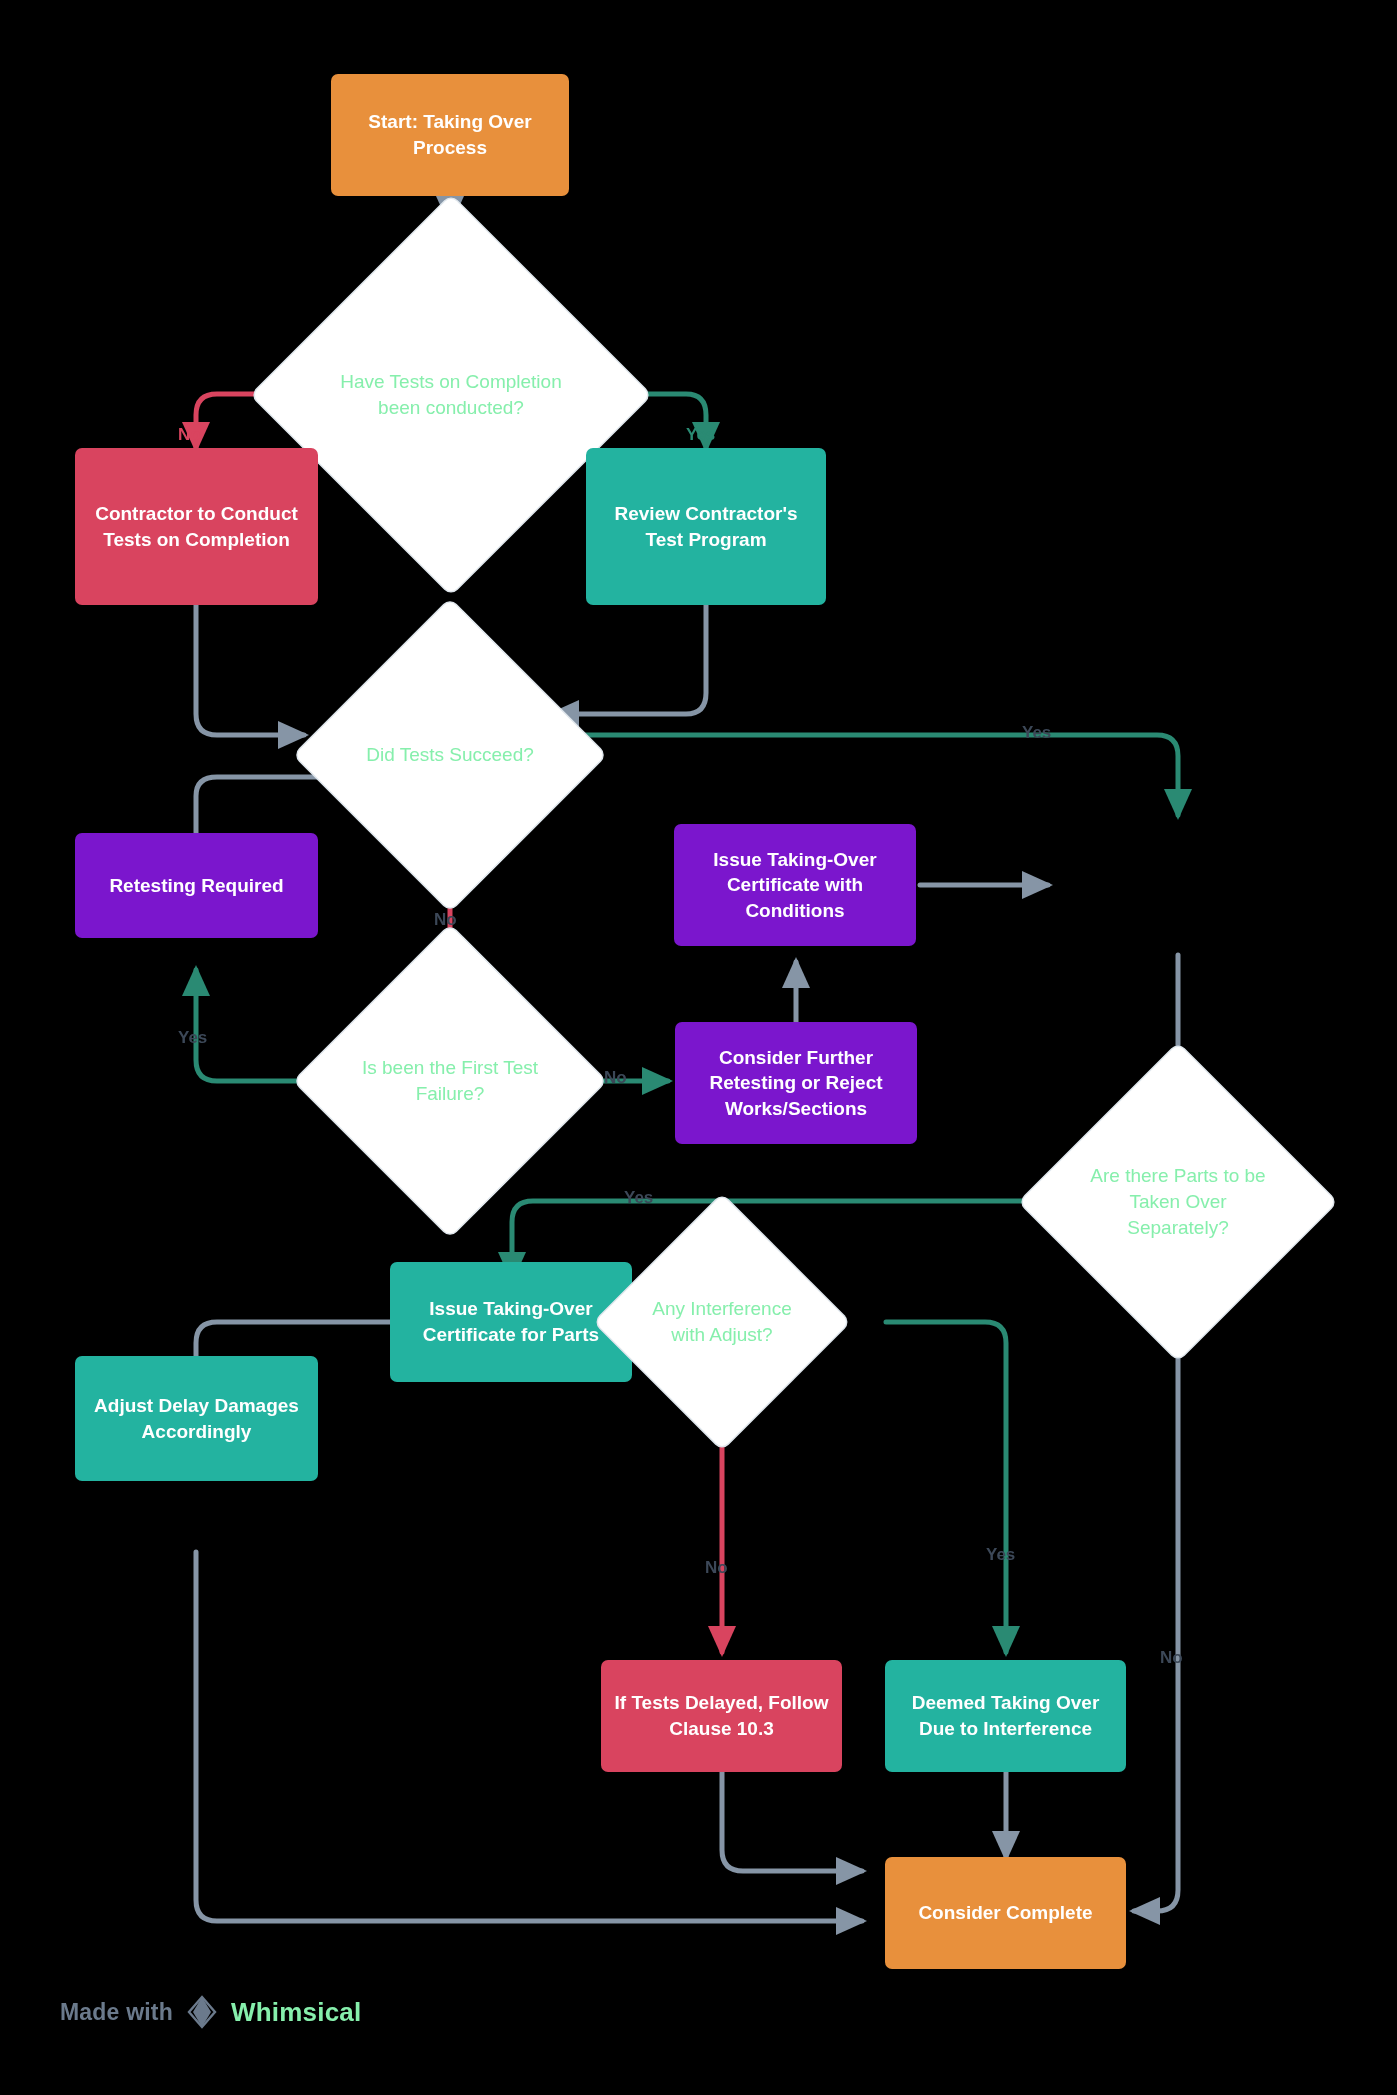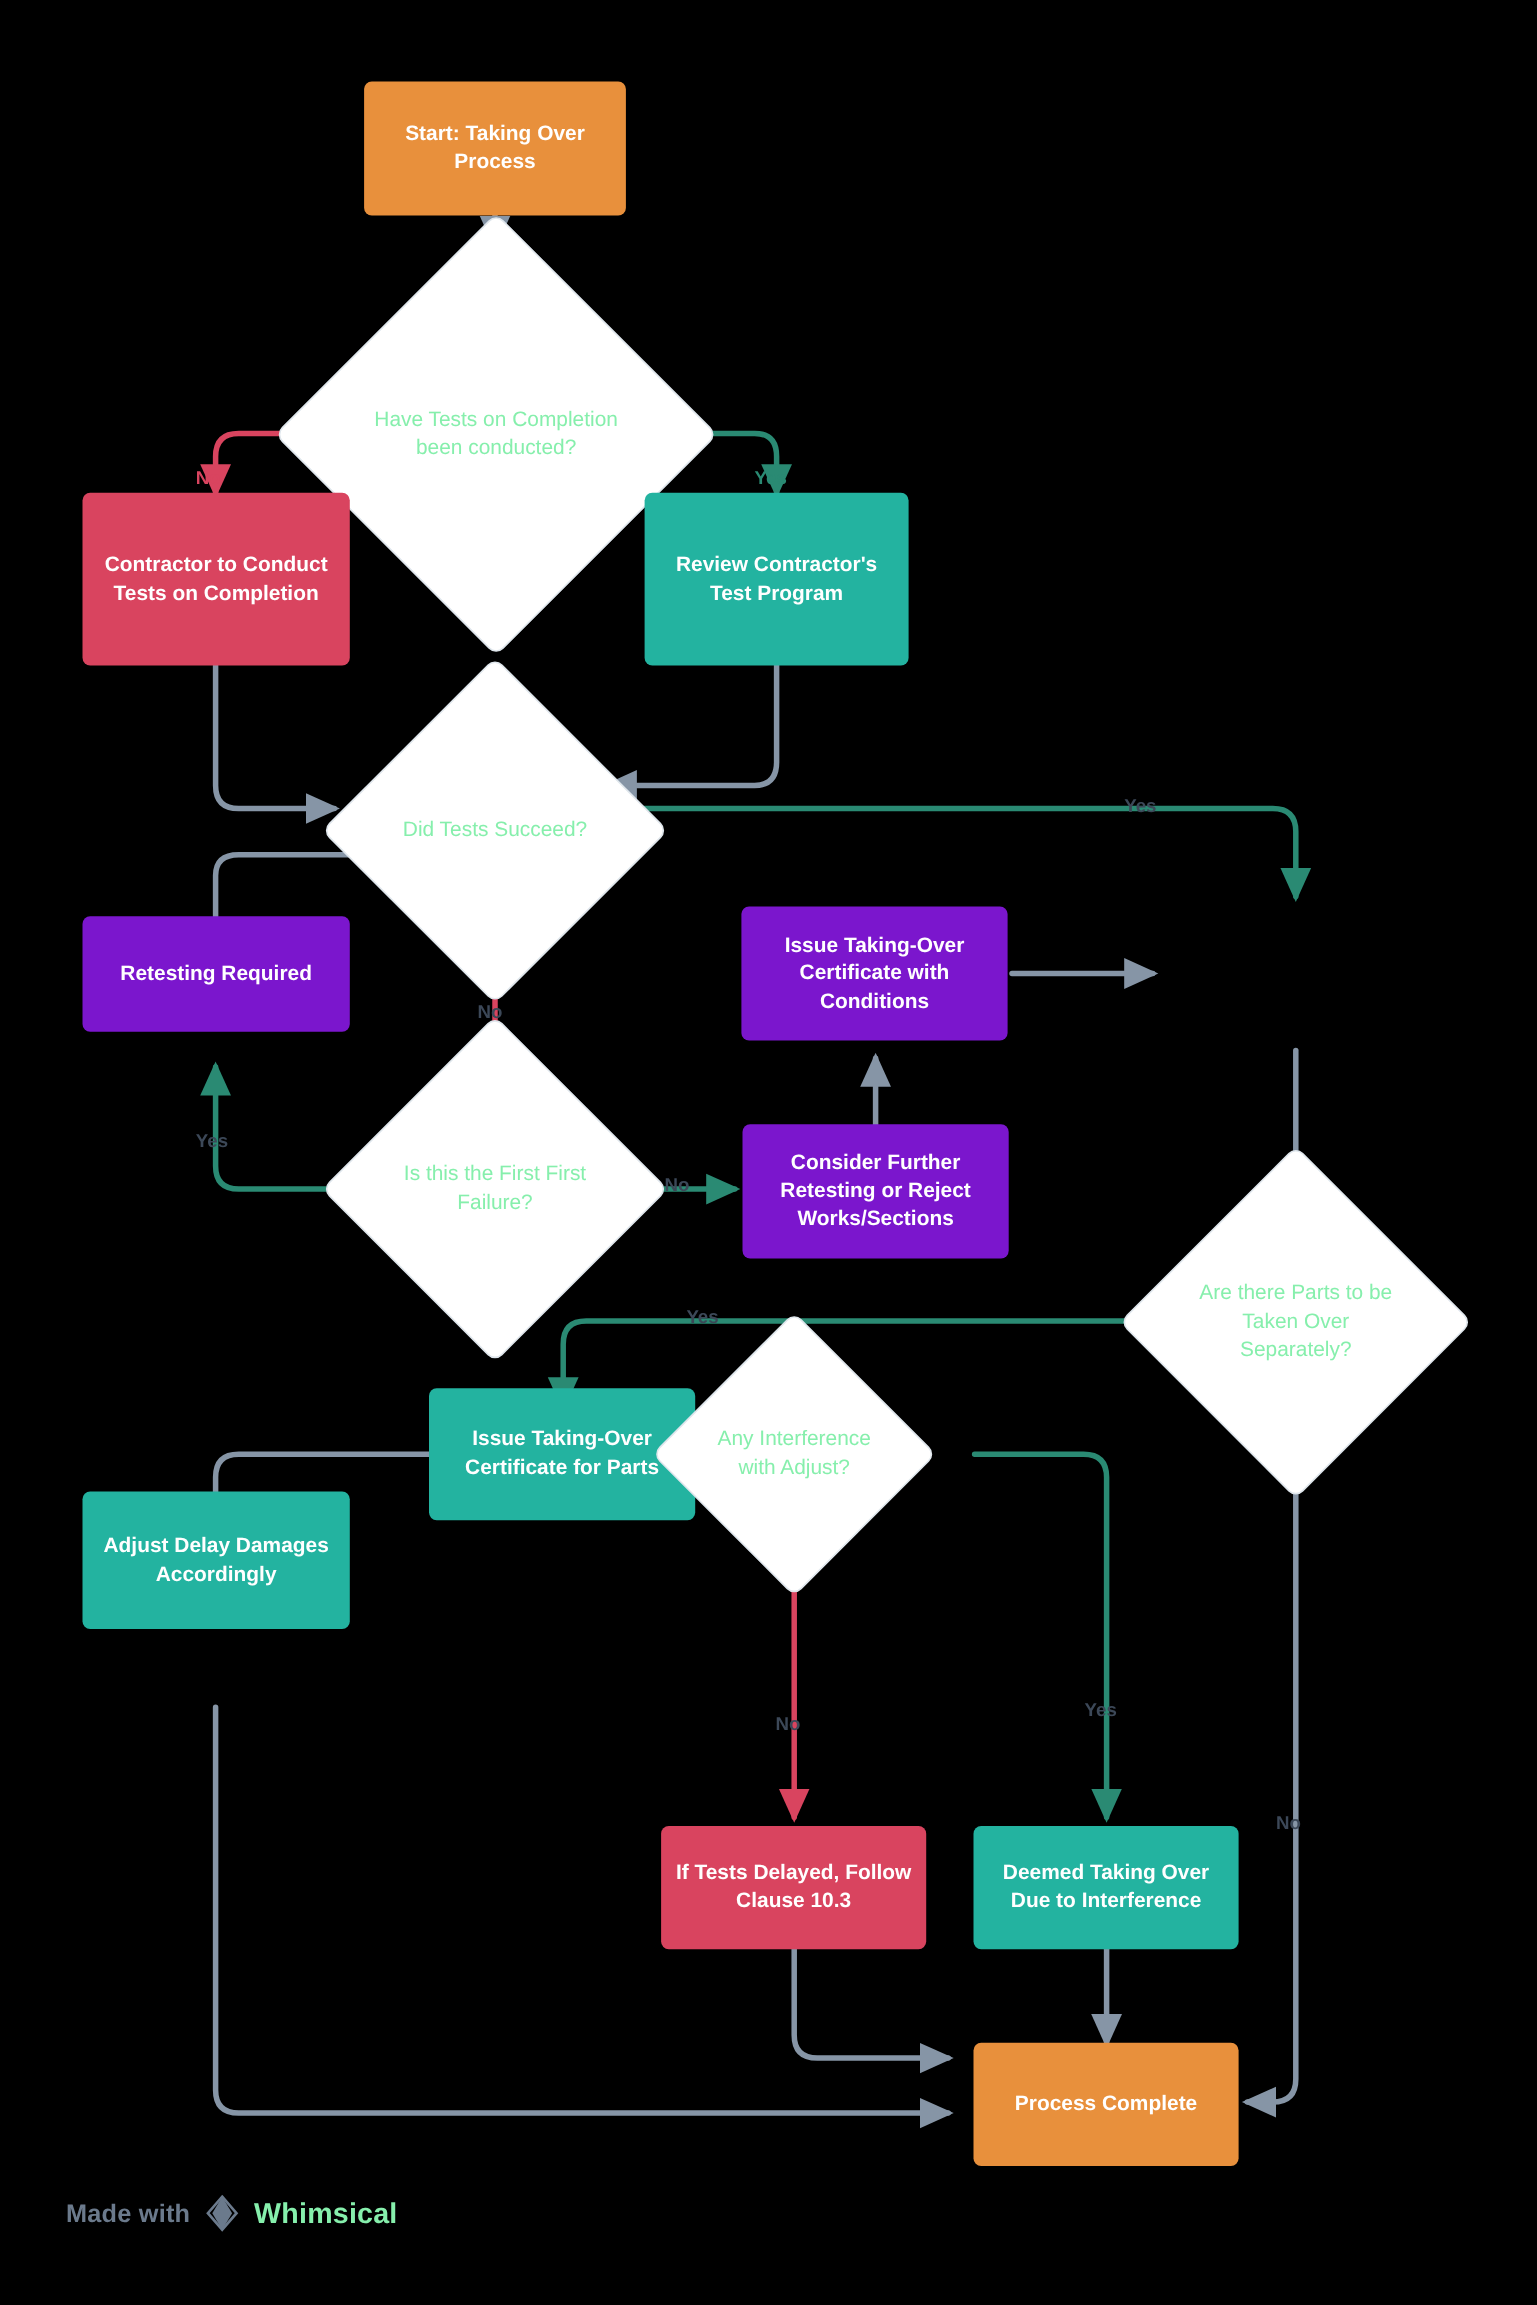"Is this the First First" div.diamond-label { text: this the First First -> been the First Test }
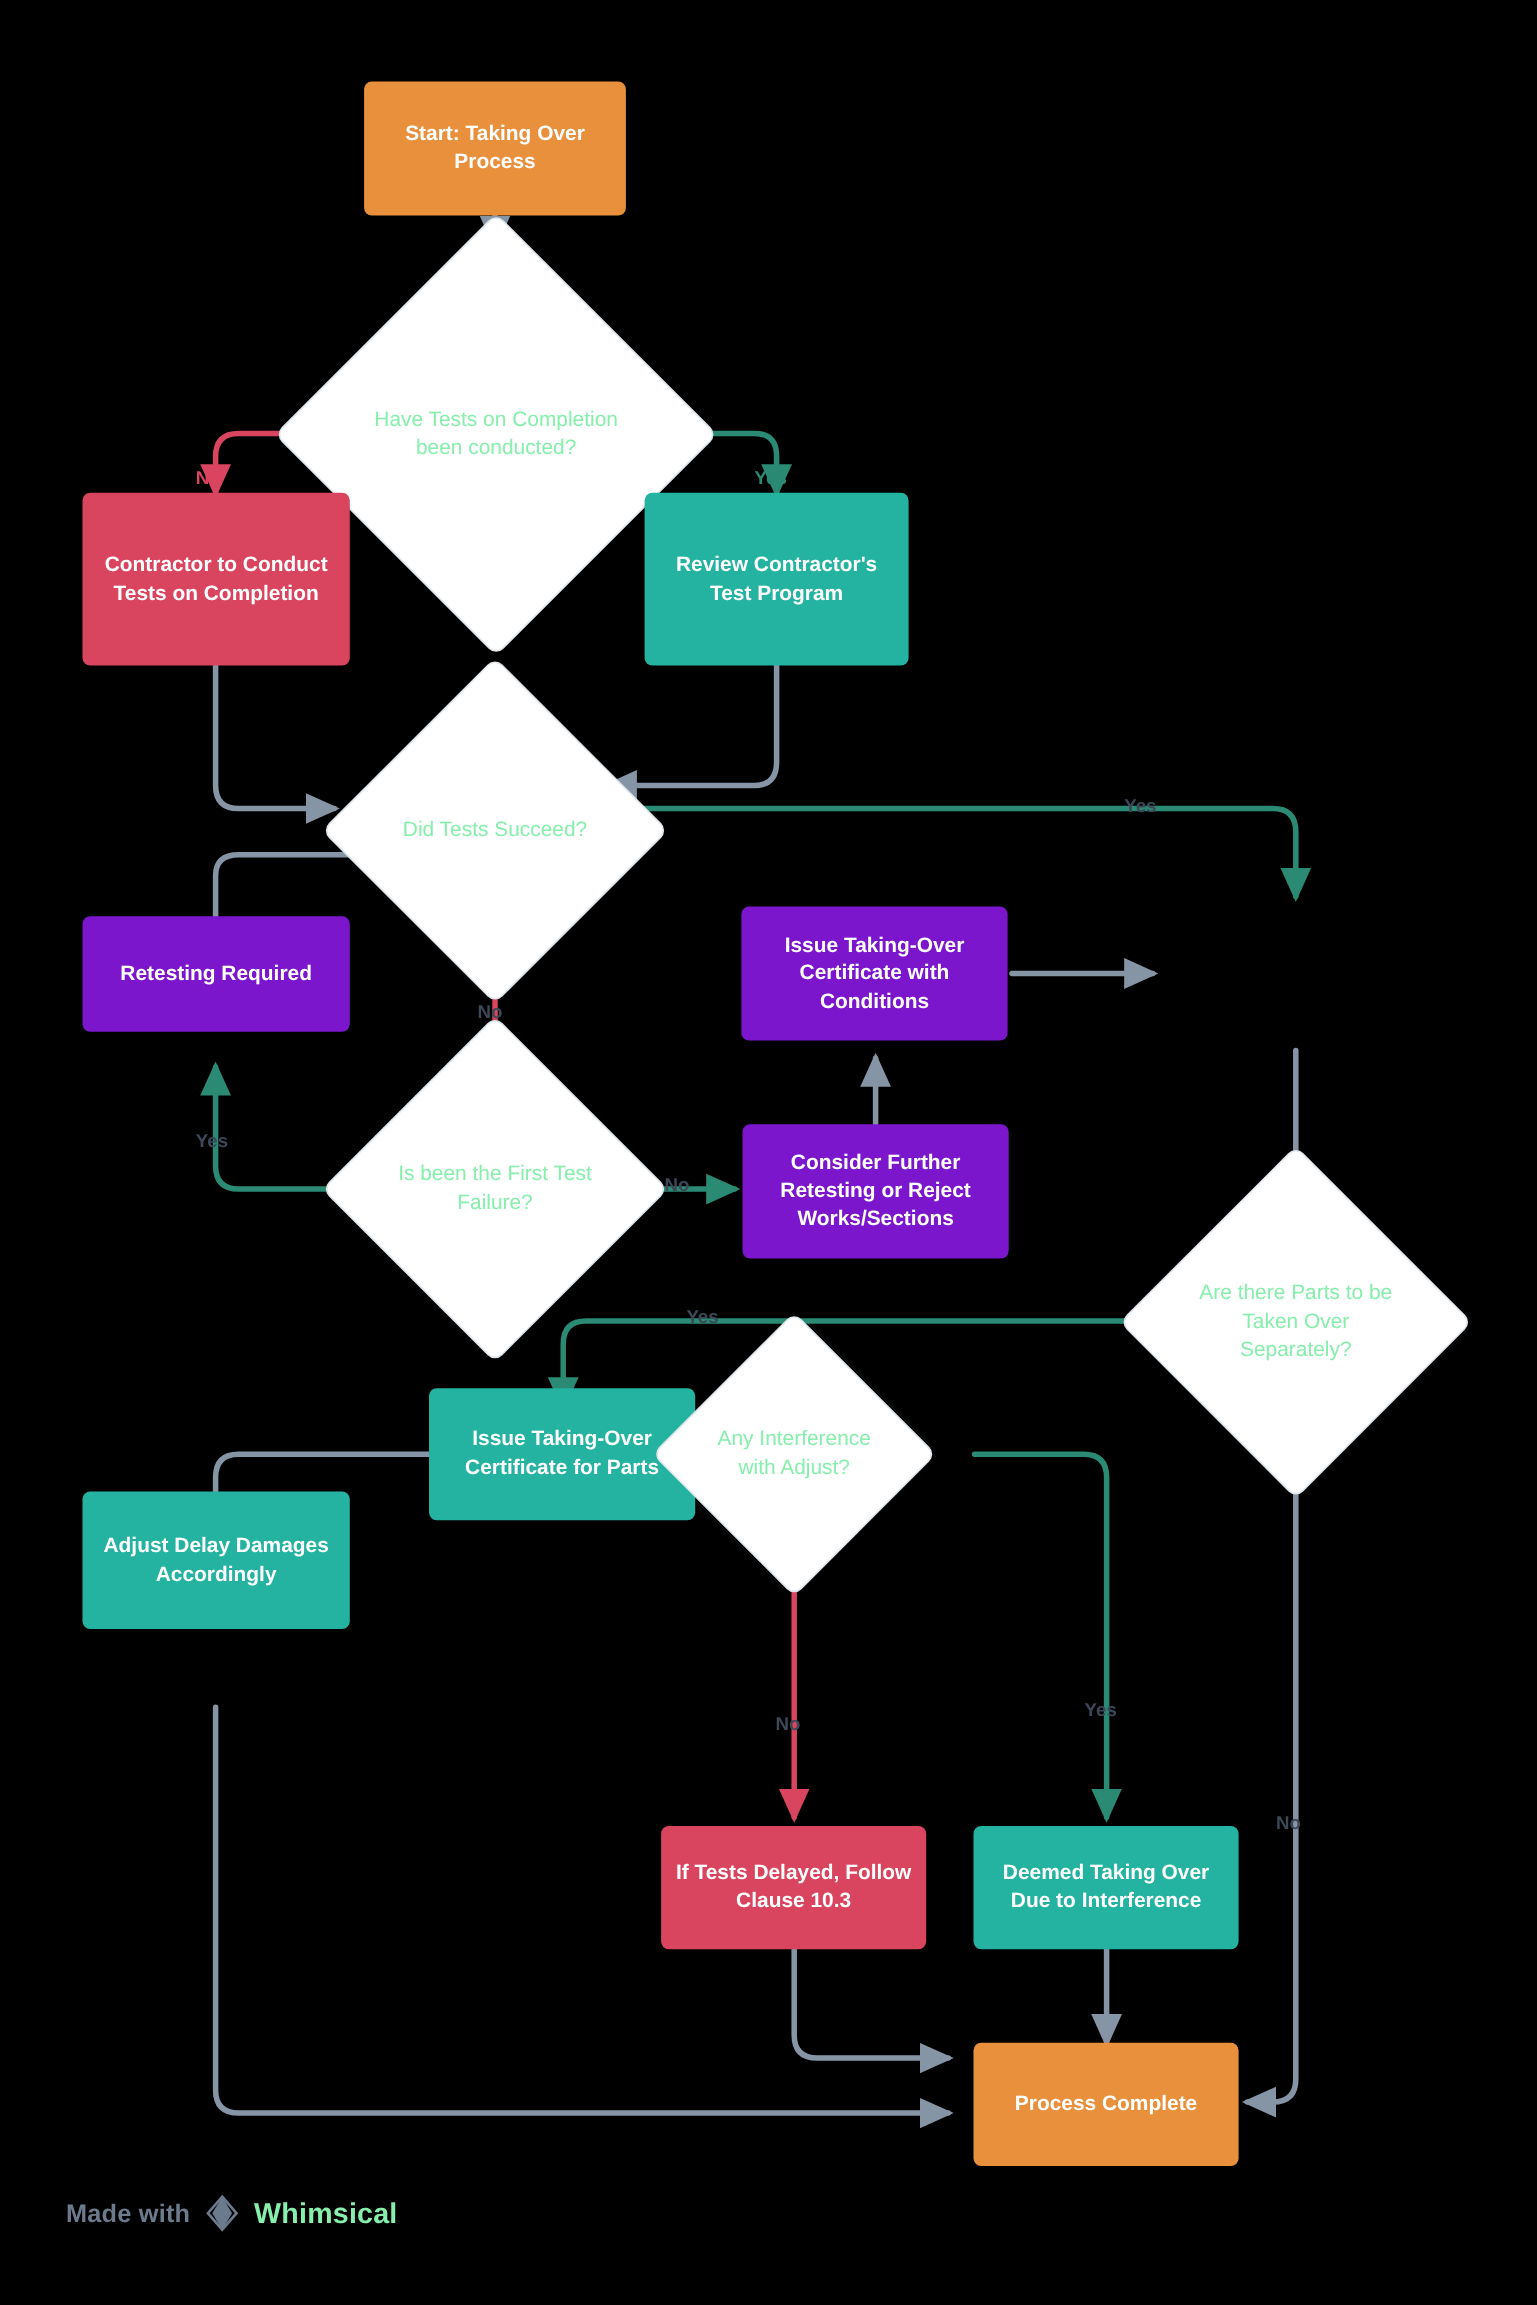"Process Complete" span { text: Process -> Consider }
